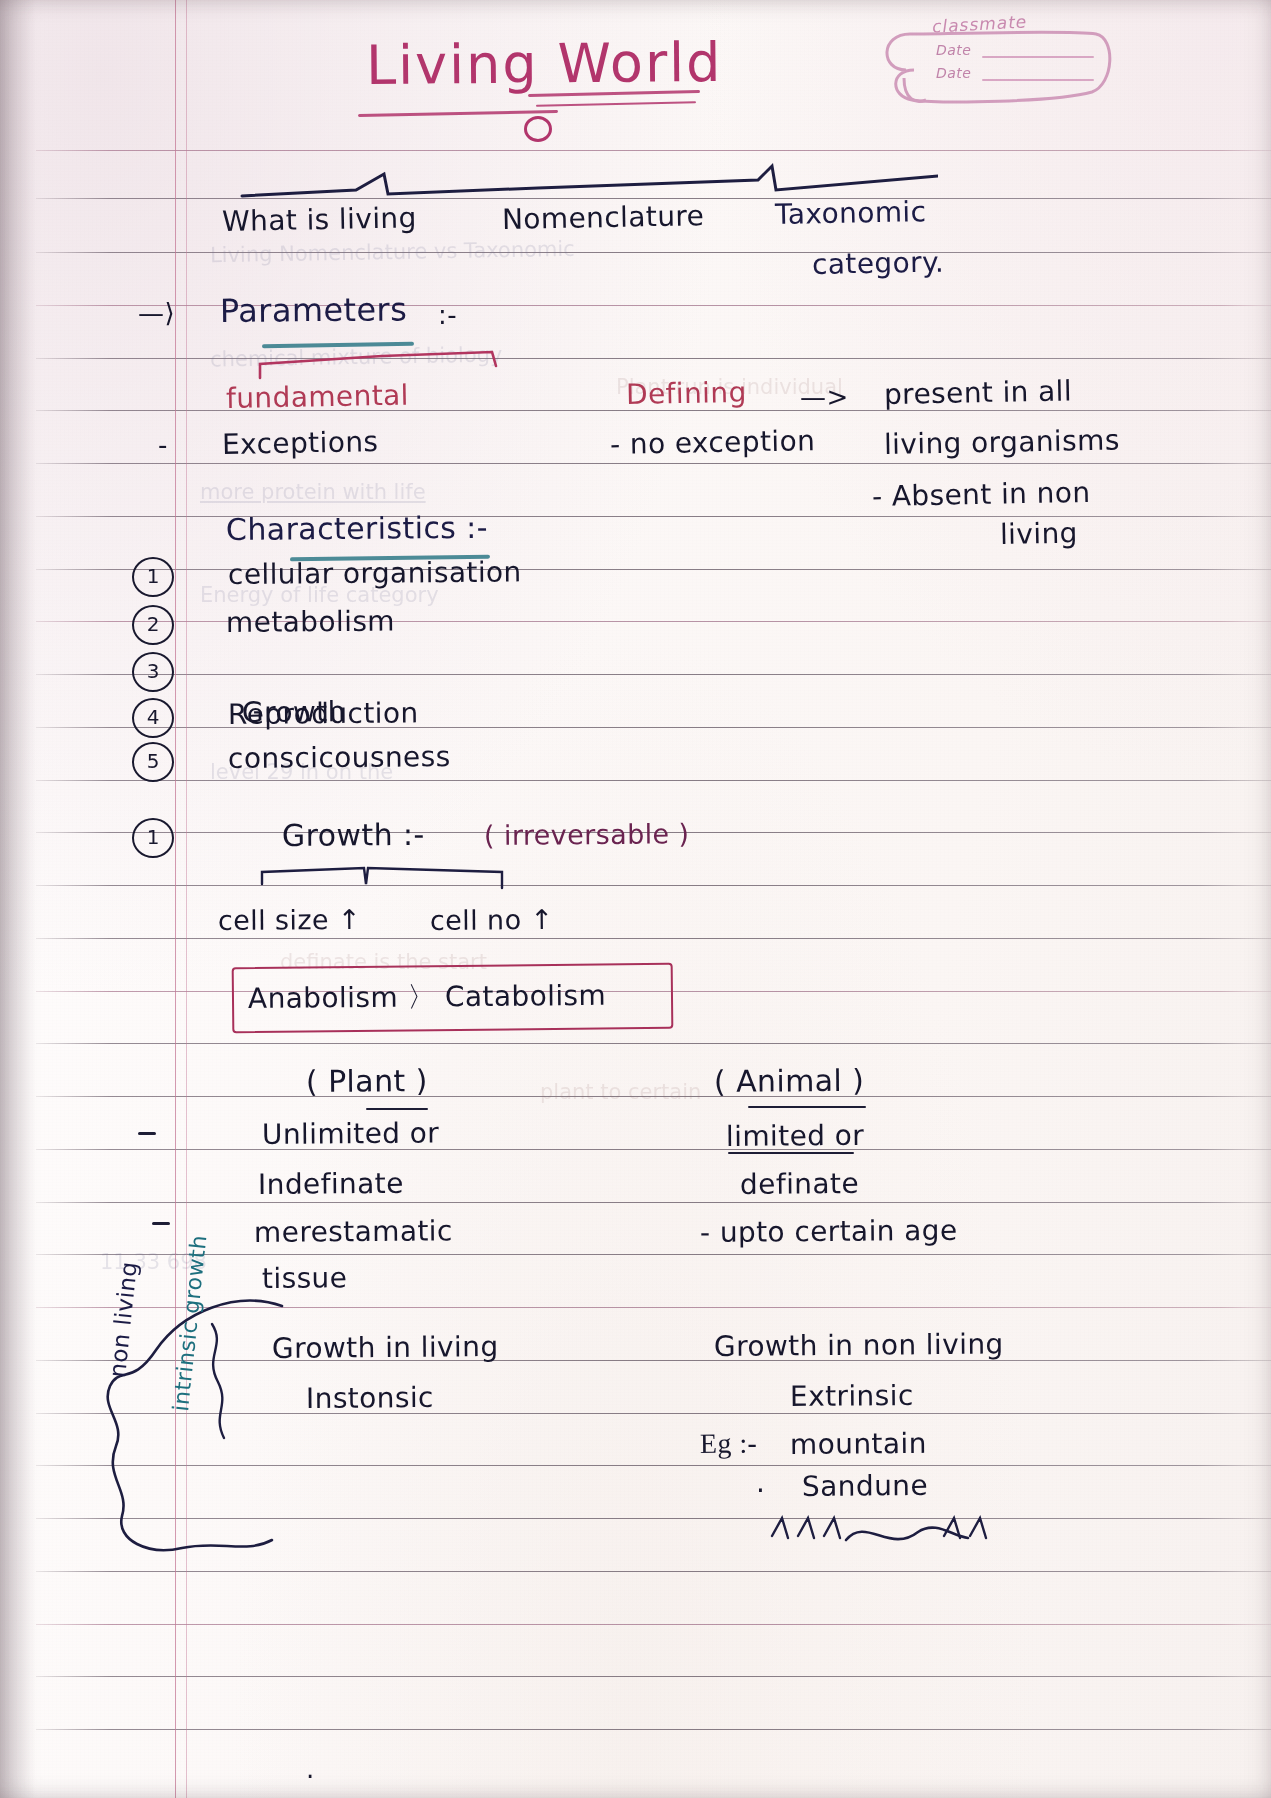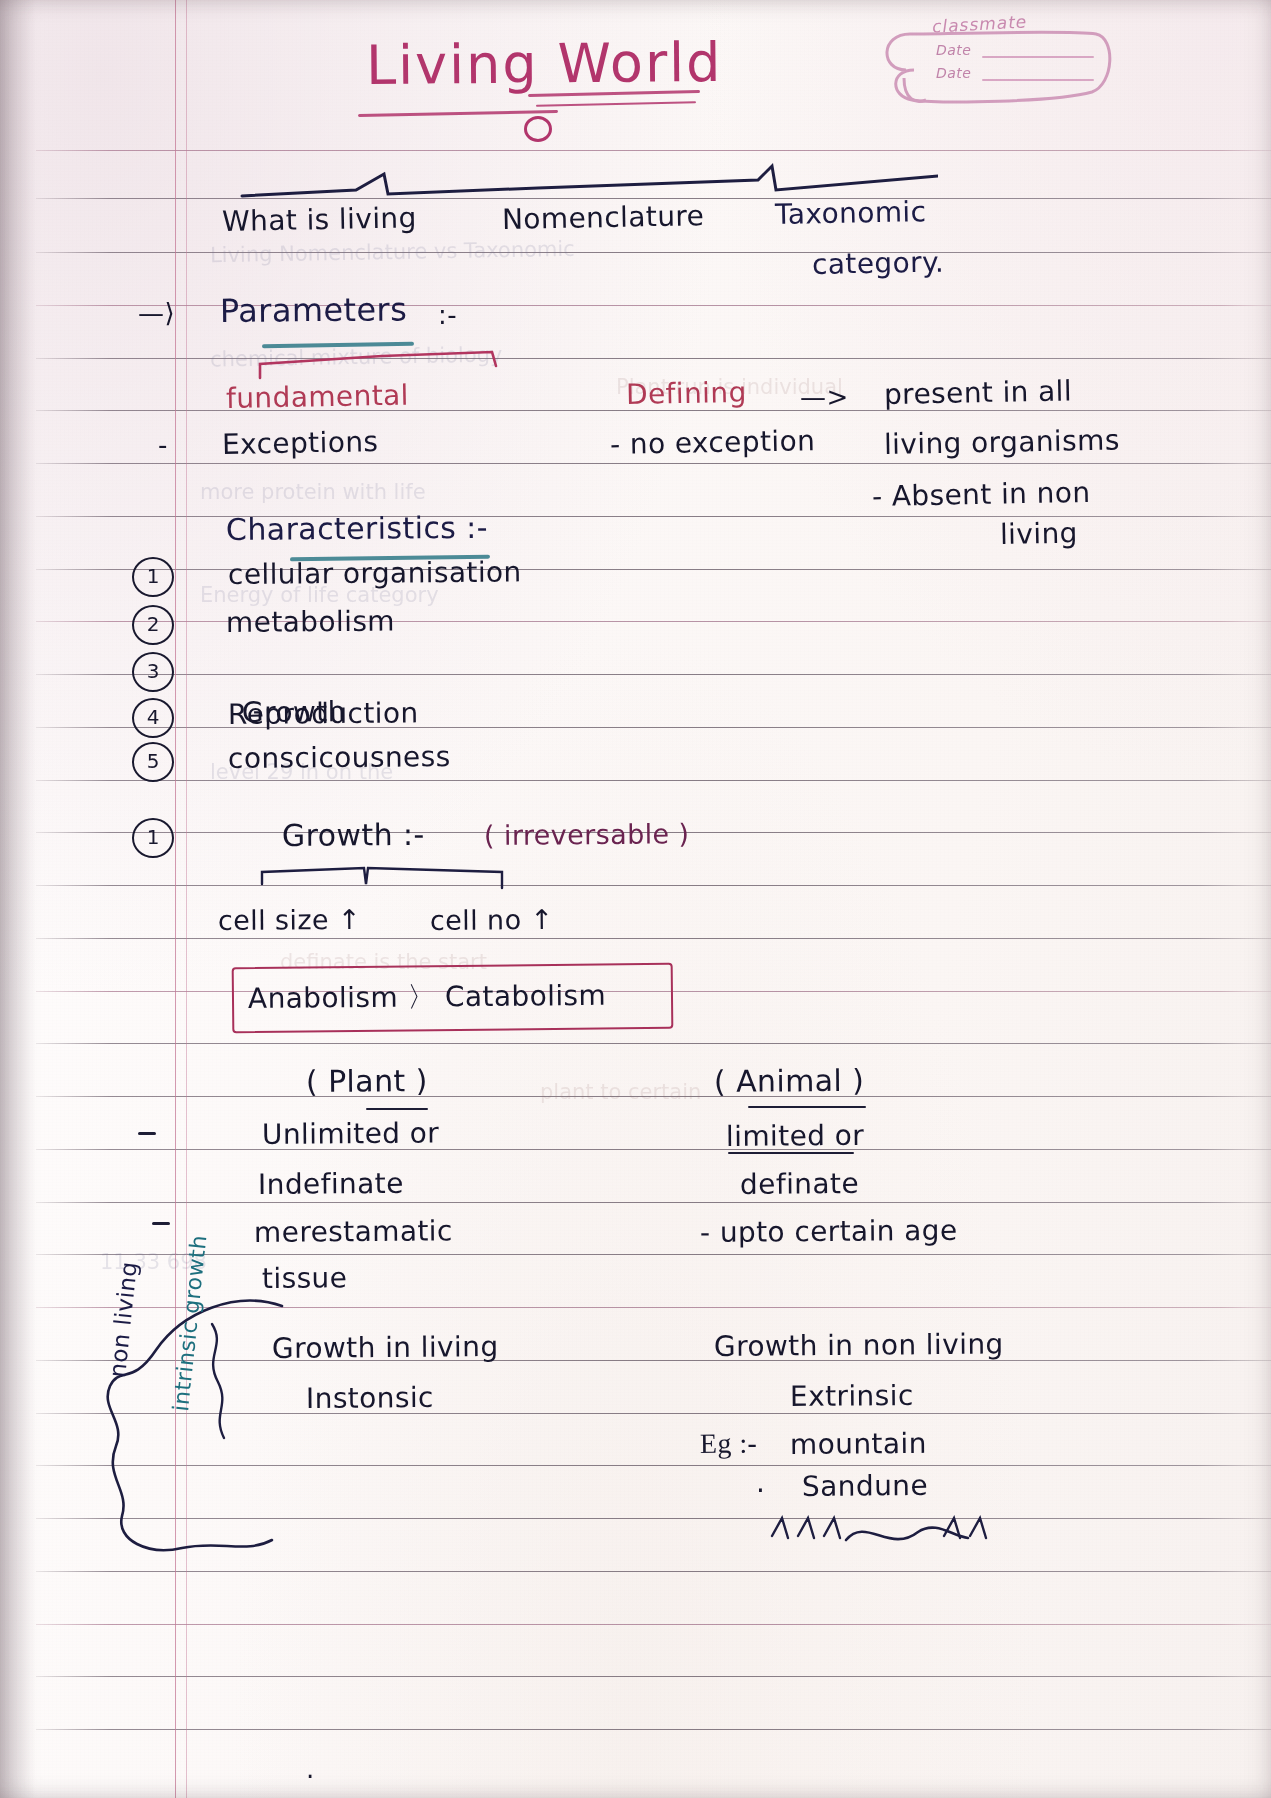"more protein with life" div.ghost { text-decoration: none -> underline }
